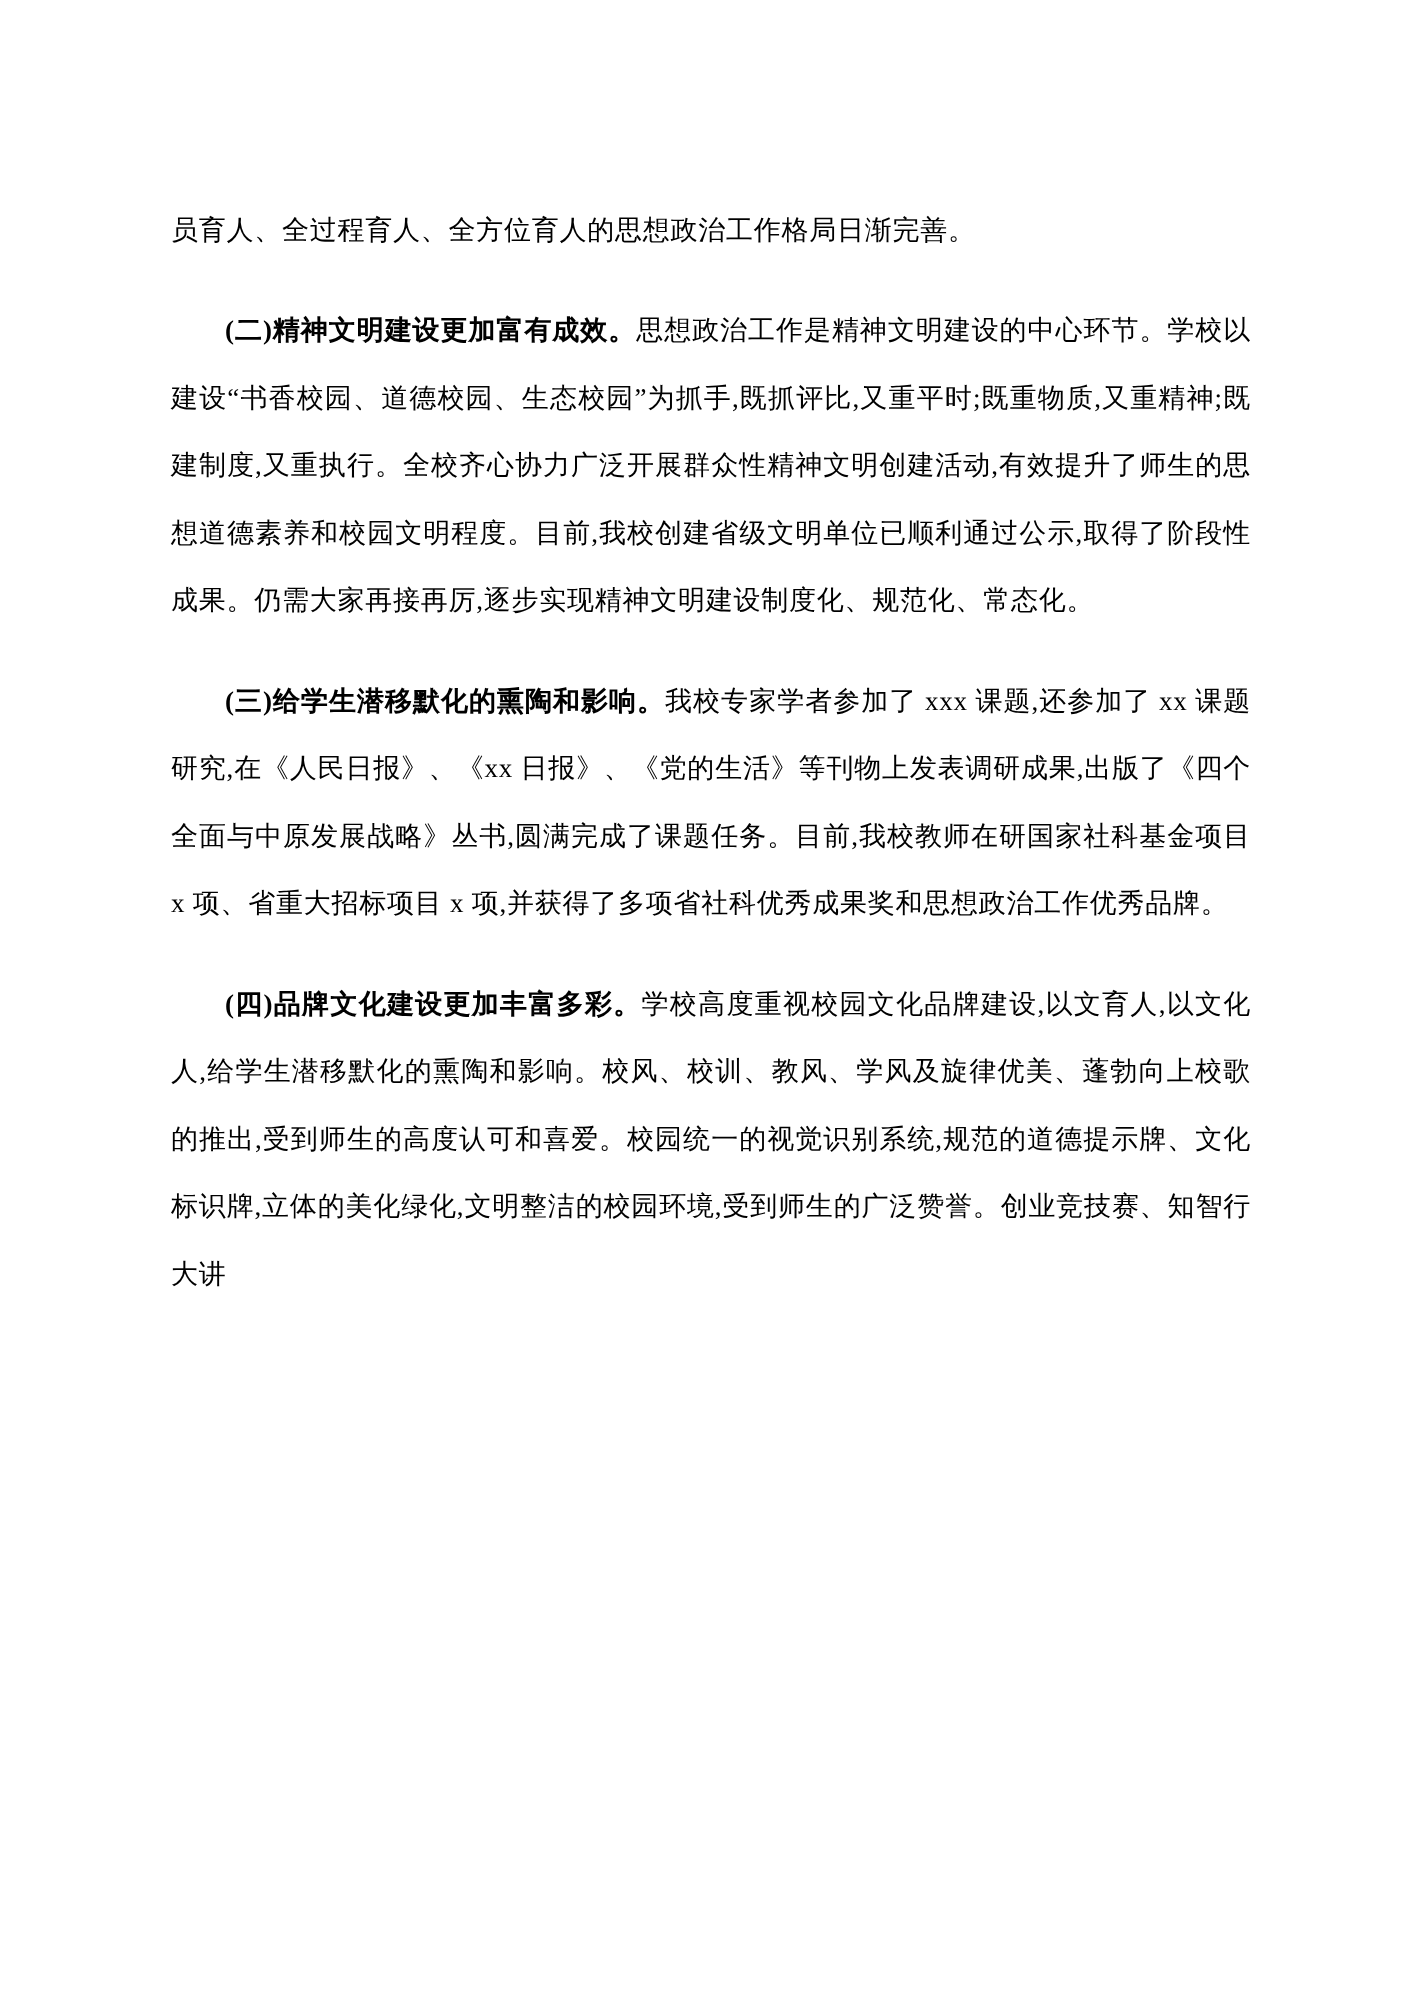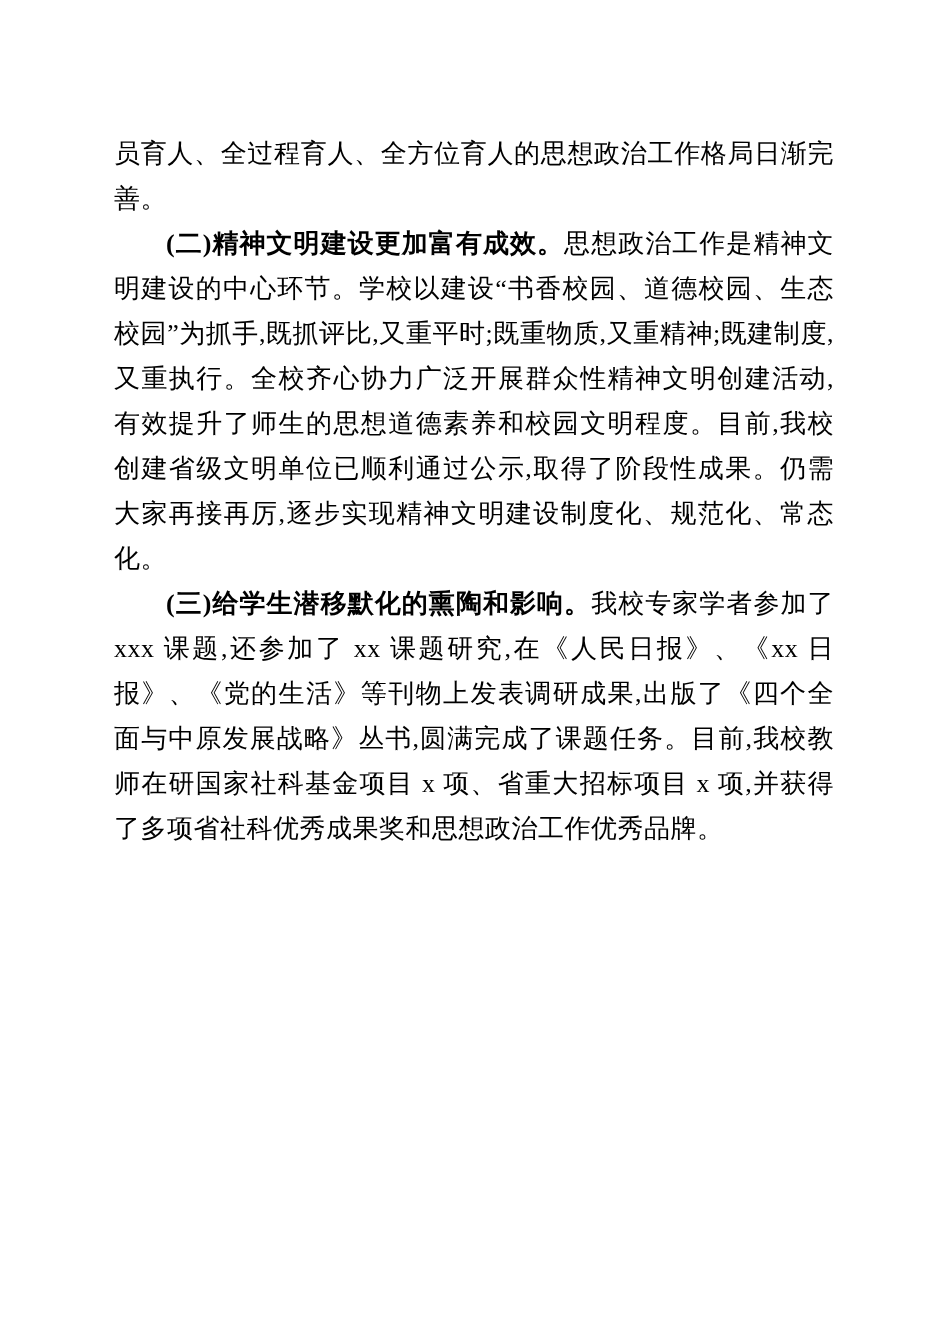"员育人、全过程育人、全方位育人的思想政治工作格局日渐完善。" .para { font-size: 26px -> 18px }
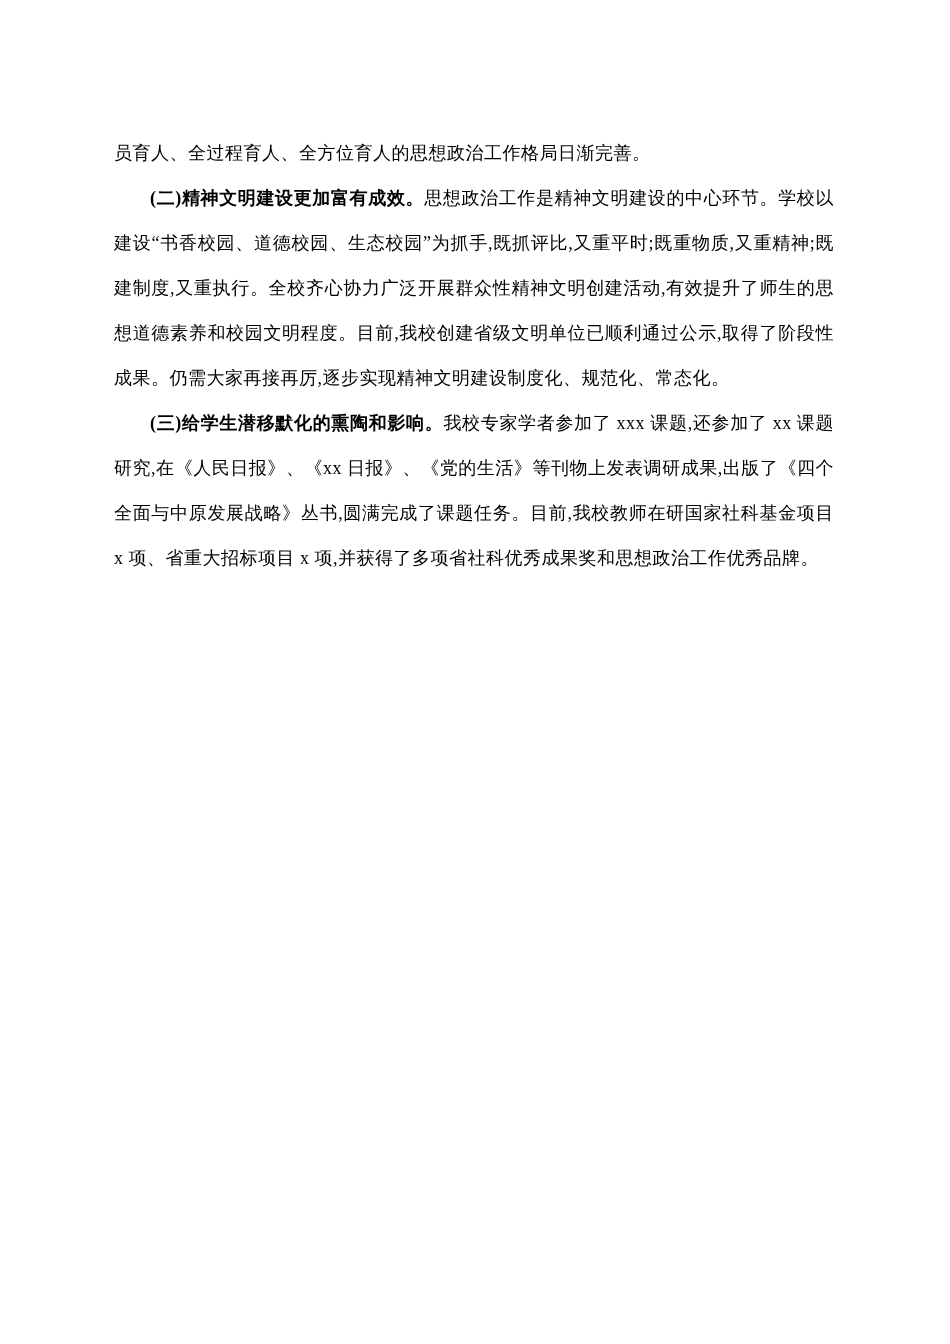"(二)精神文明建设更加富有成效。思想政治工作是精神文明建设的中心环节。学校以建设" .para.indent { margin-top: none -> 22px }
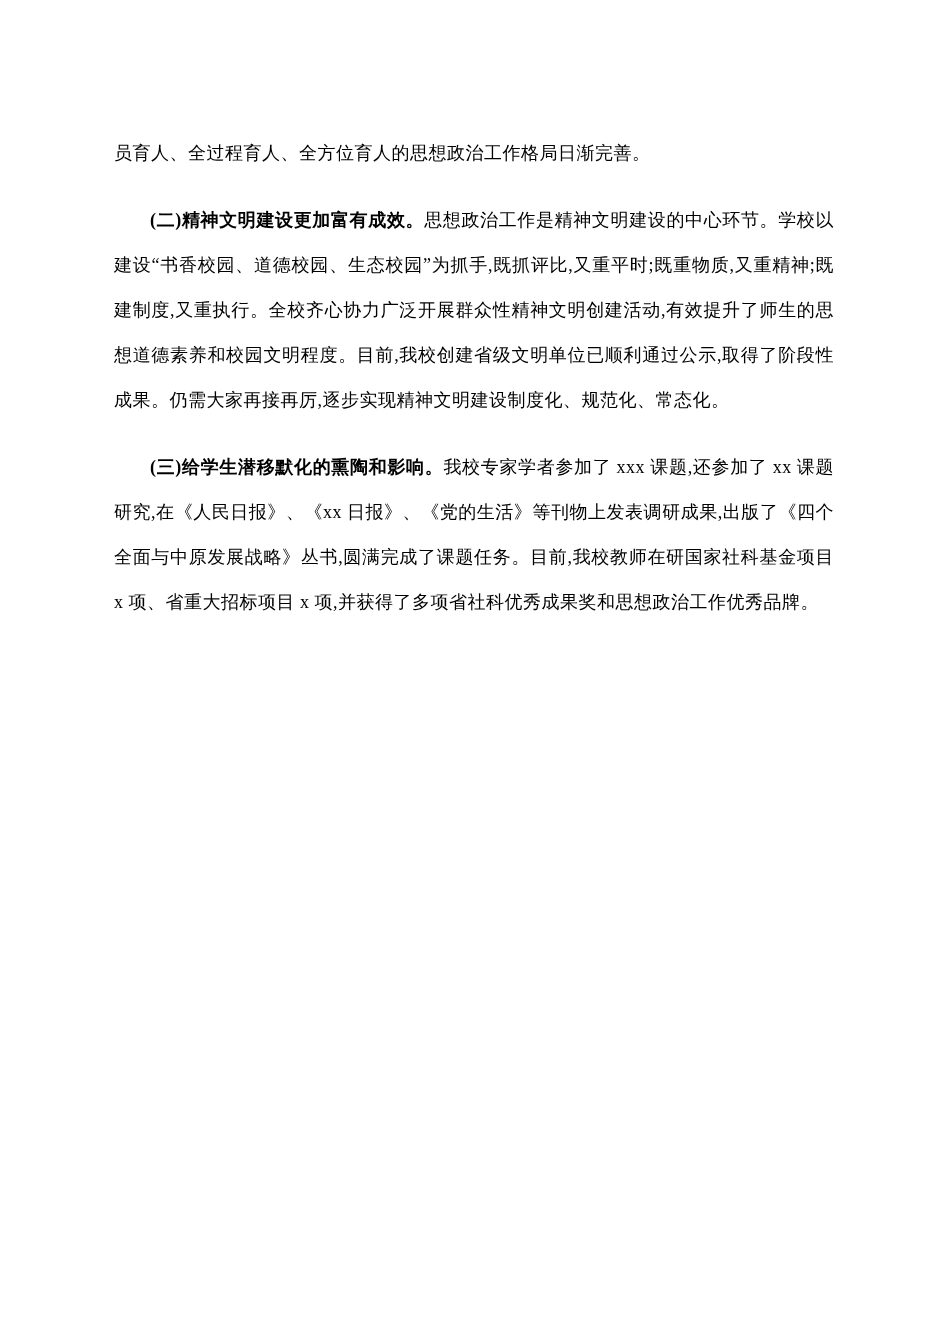"(四)品牌文化建设更加丰富多彩。学校高度重视校园文化品牌建设,以文育人,以文化人" p.para { html: none -> <p><b>(四)品牌文化建设更加丰富多彩。</b><span>学校高度重视校园文化品牌建设,以文育人,以文化人,给学生潜移默化的熏陶和影响。校风、校训、教风、学风及旋律优美、蓬勃向上校歌的推出,受到师生的高度认可和喜爱。校园统一的视觉识别系统,规范的道德提示牌、文化标识牌,立体的美化绿化,文明整洁的校园环境,受到师生的广泛赞誉。创业竞技赛、知智行大讲</span></p> }
